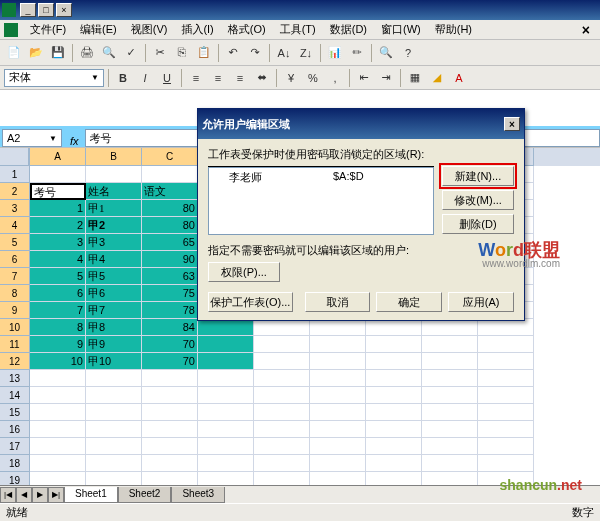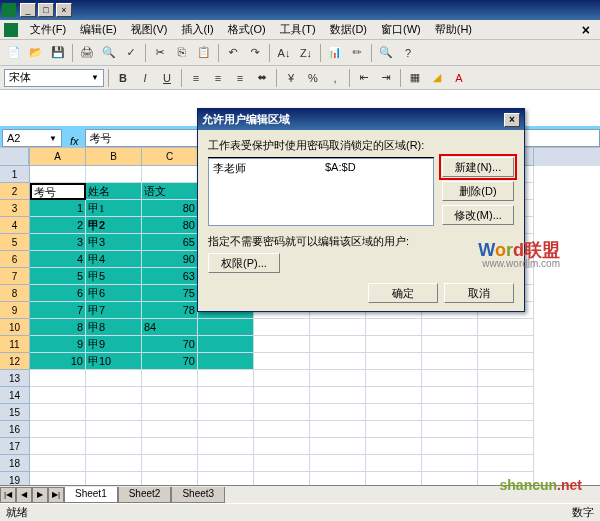"允许用户编辑区域" .dlg-title { height: 21px -> 30px }
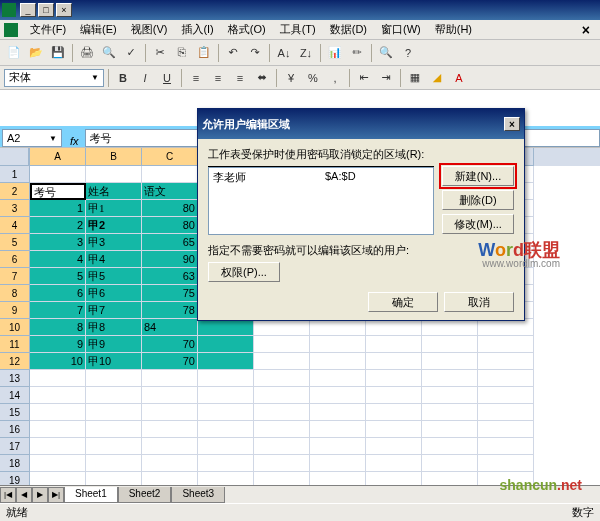"李老师" .list-row { padding-left: none -> 16px }
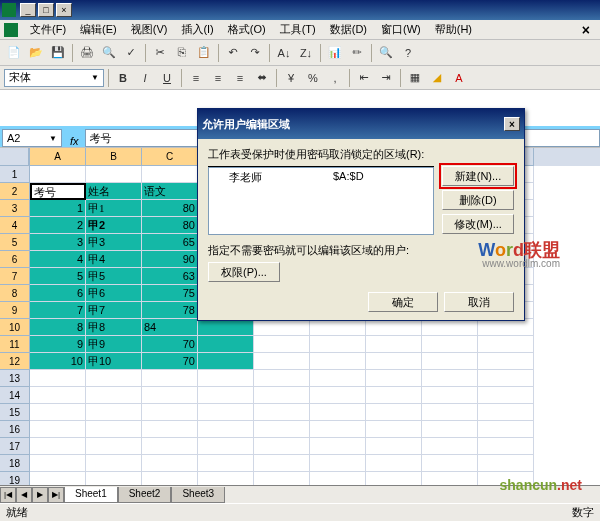"删除(D)" div.dlg-btn { order: before "修改(M)..." -> after "修改(M)..." }
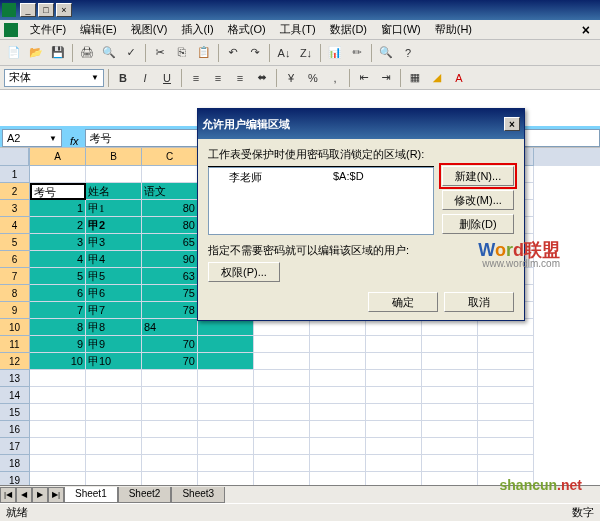"保护工作表(O)..." div.dlg-btn { html: none -> <div>保护工作表(O)...</div> }
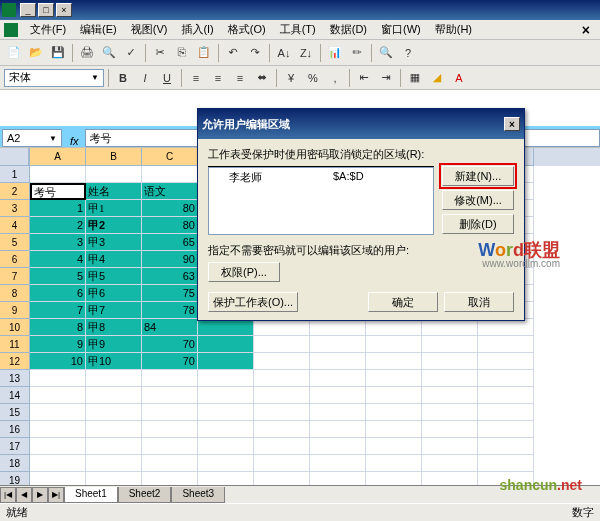"确定" div.dlg-btn { order: before "取消" -> after "取消" }
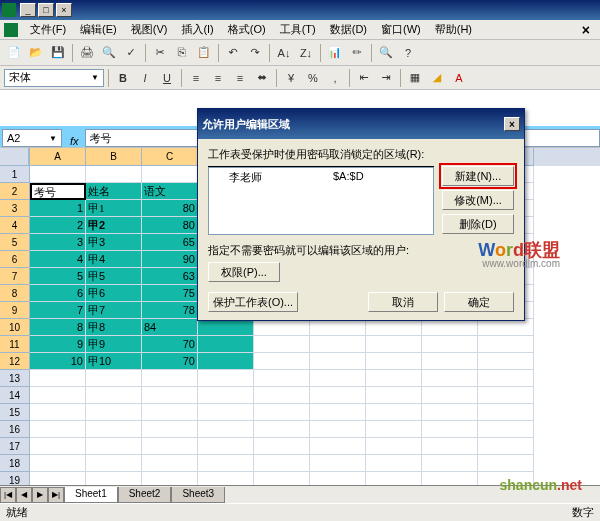"应用(A)" div.dlg-btn { html: none -> <div>应用(A)</div> }
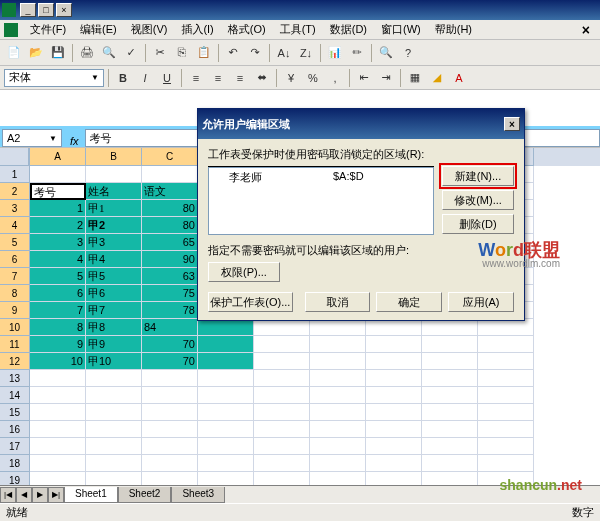"84" div.cell { text-align: left -> right }
